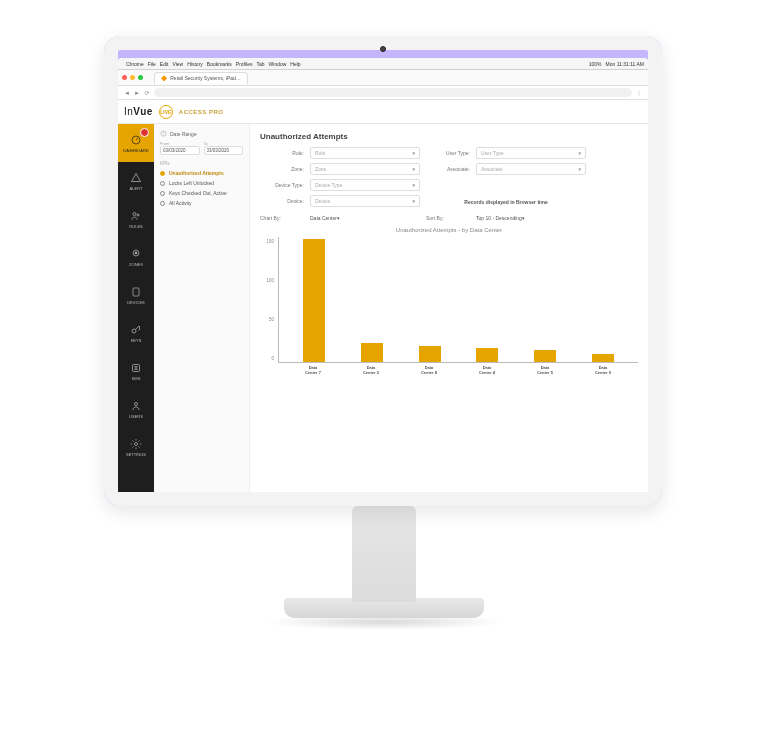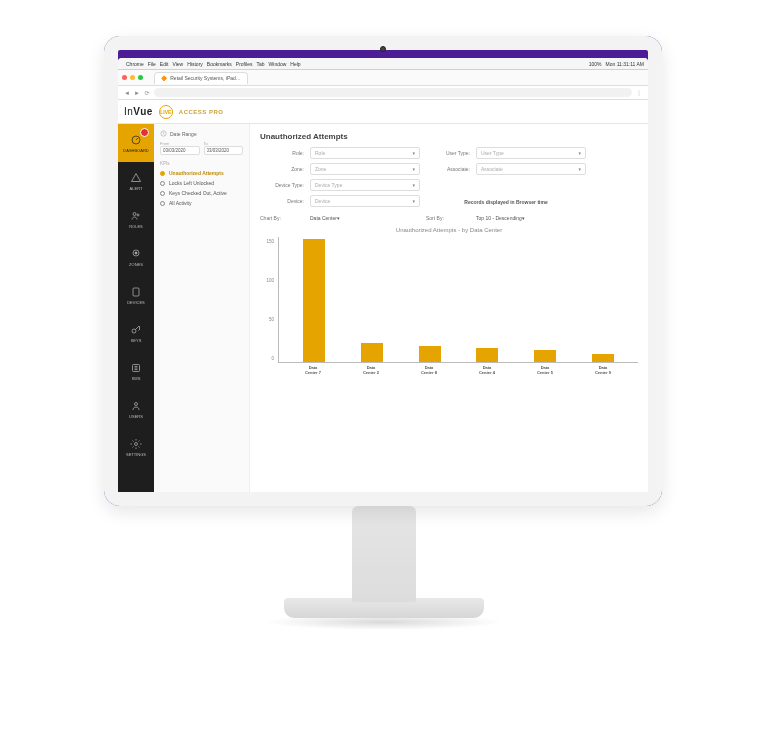"InVue" .imac { background: #4c1d95 -> #c4b5fd }
